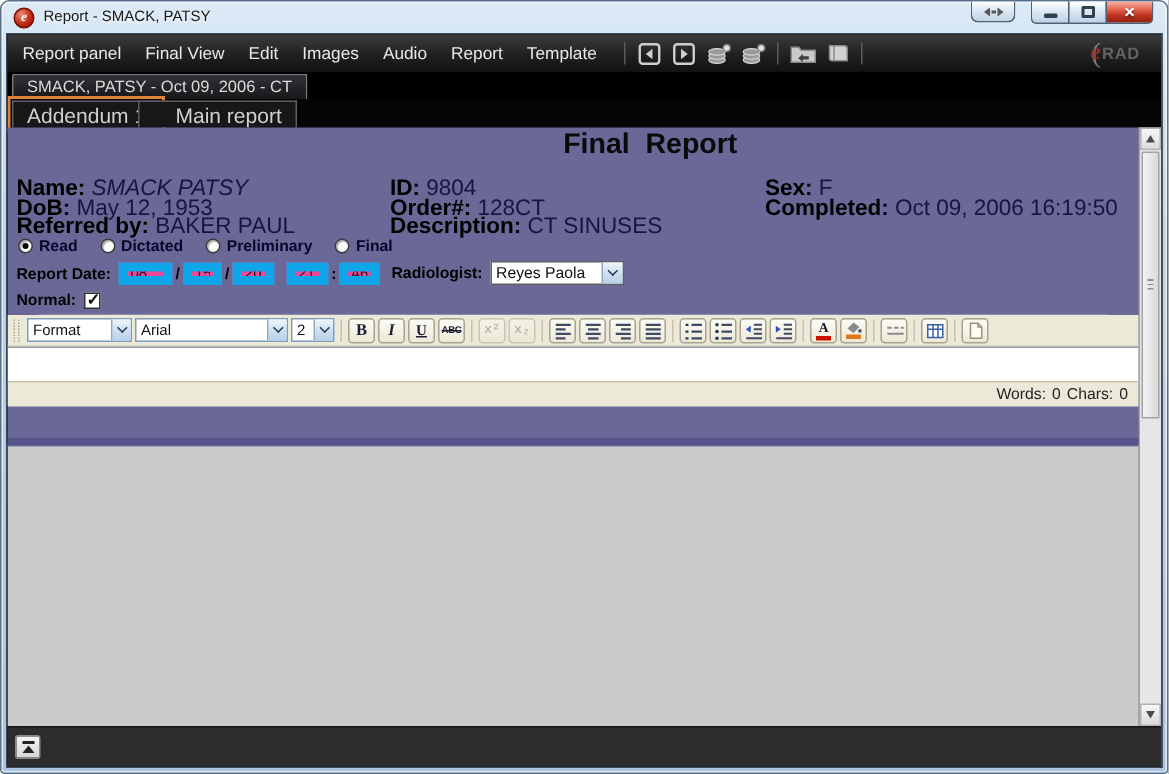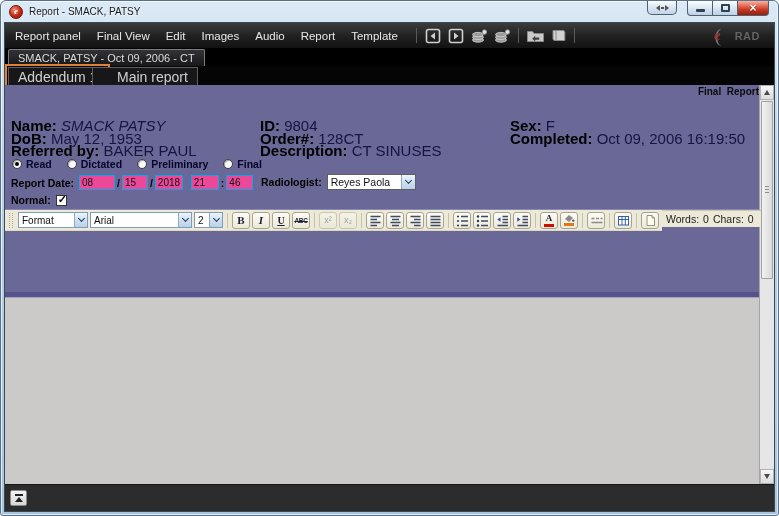"RAD" .brand .rad { margin-left: 14px -> 1px }
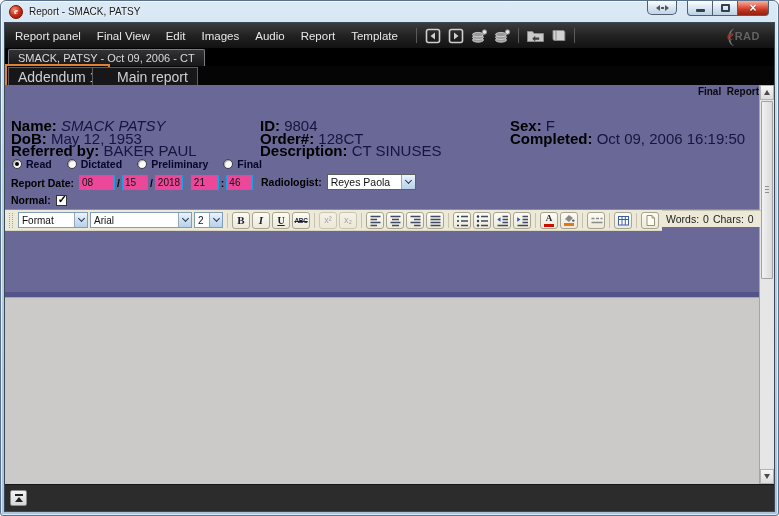"Final Report" .rtitle { font-size: 10px -> 19px; text-align: right -> center }
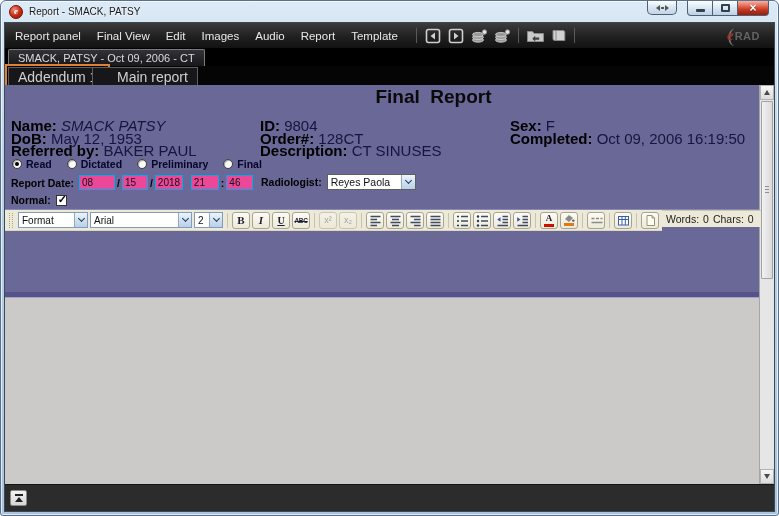"08" .dinput { border: 1px solid #0ea5e9 -> 6px solid #0ea5e9 }
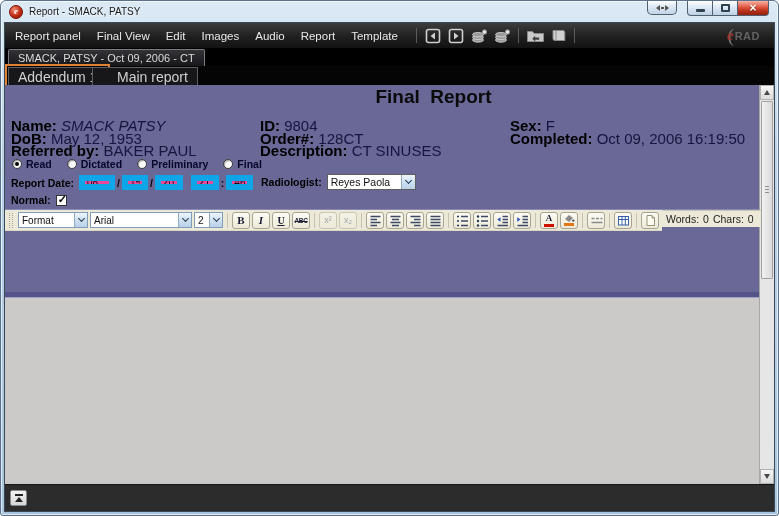"Format" .editor { border-radius: none -> 26px; flex-direction: row -> column; height: 100px -> 62px }
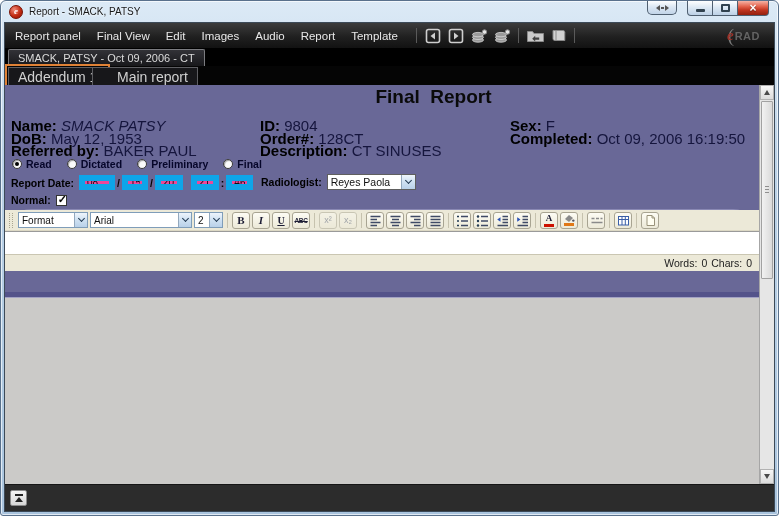"x²" .ebtn.dis { font-family: none -> Liberation Mono, monospace }
